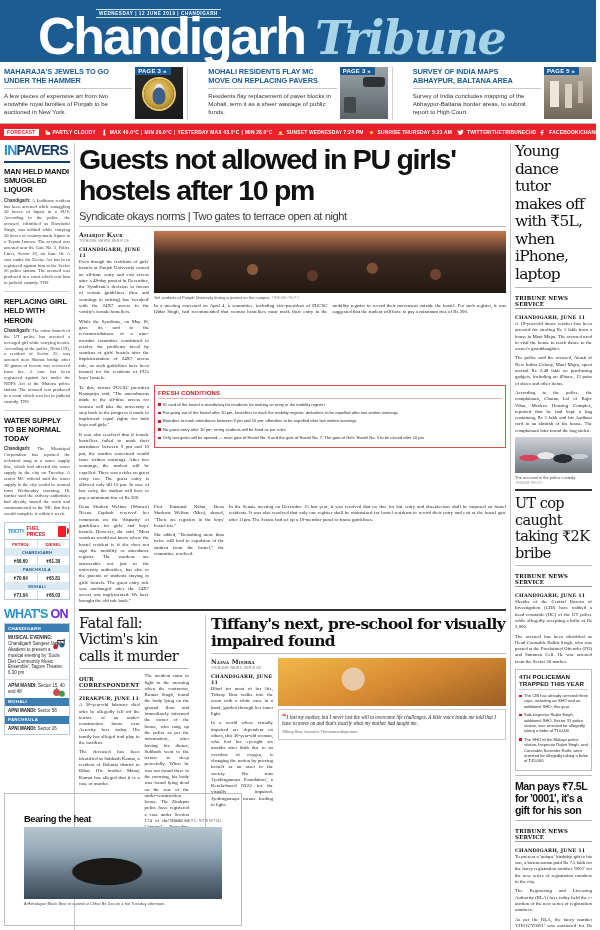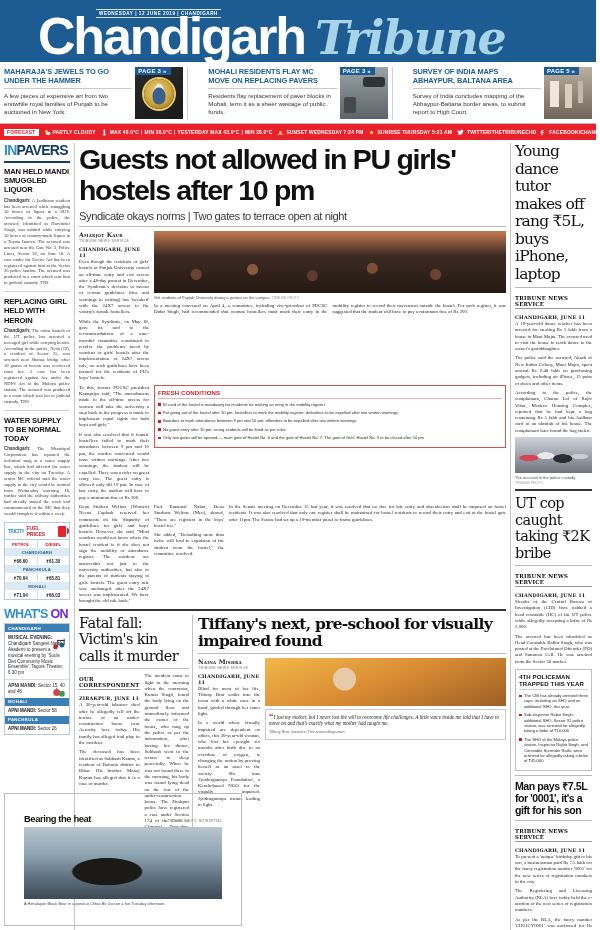"Young dance tutor makes off" div.h-serif-lg { text: rang ₹5L, buys -> with ₹5L, when }
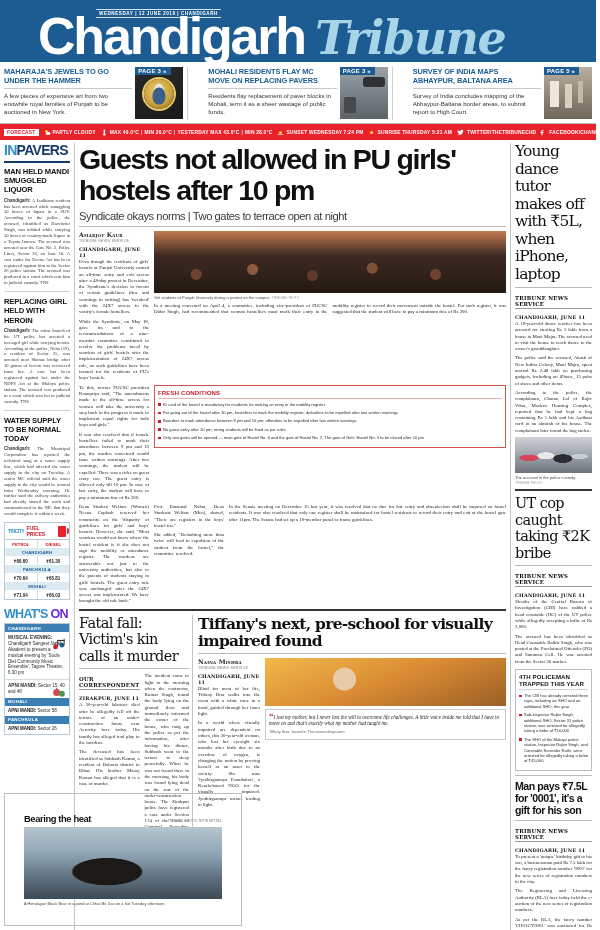"Fatal fall: Victim's kin calls" div { gap: 3px -> 16px }
